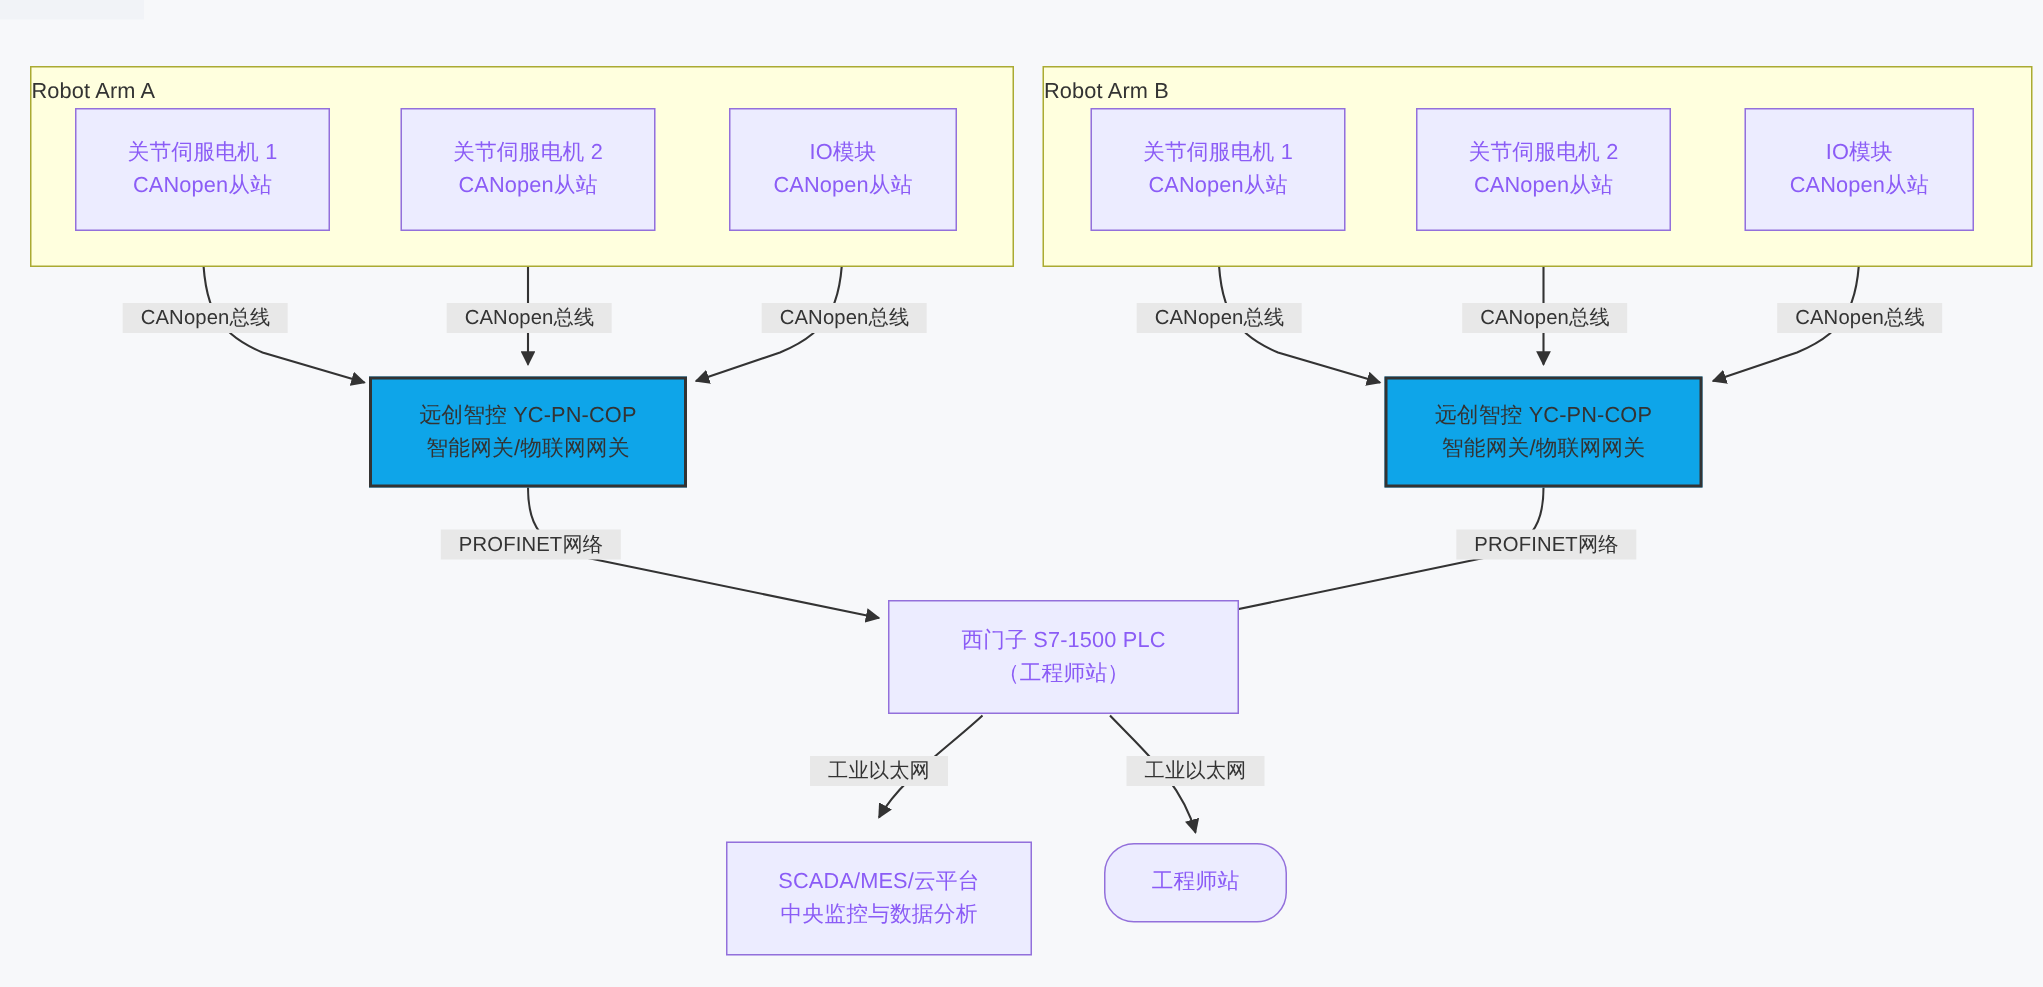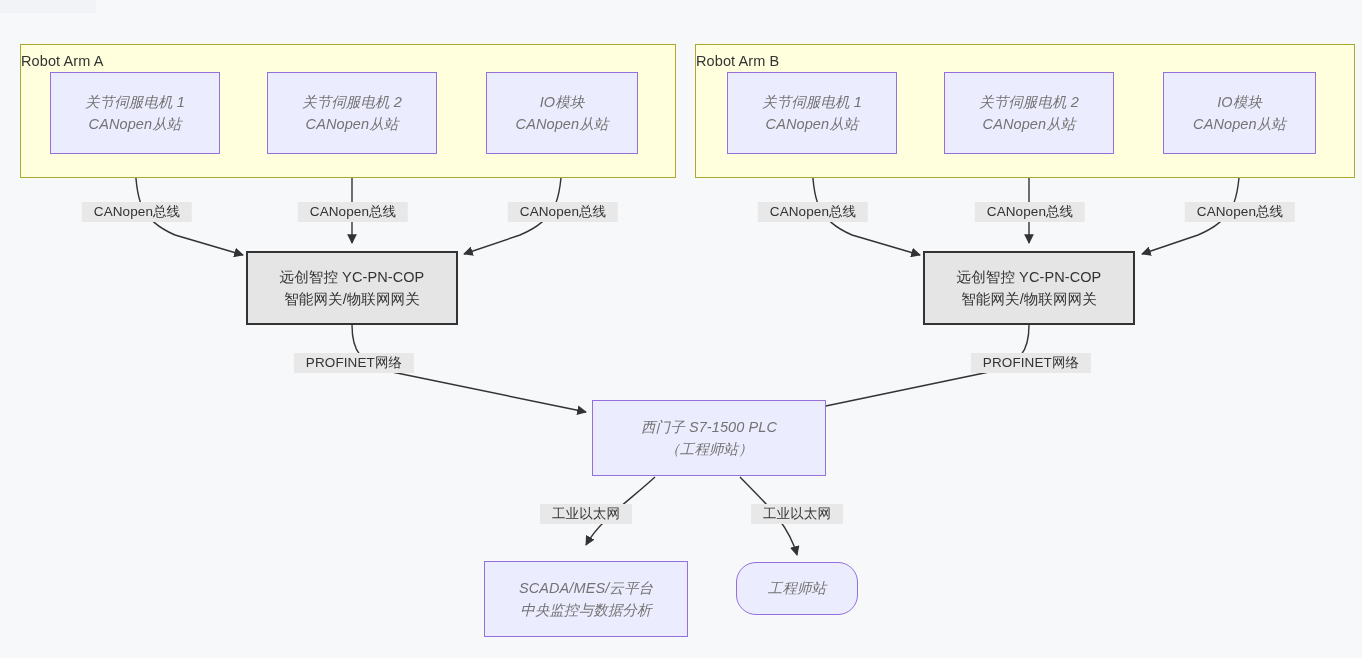"关节伺服电机 1" .node-lav { color: #737373 -> #8b5cf6; font-style: italic -> none }
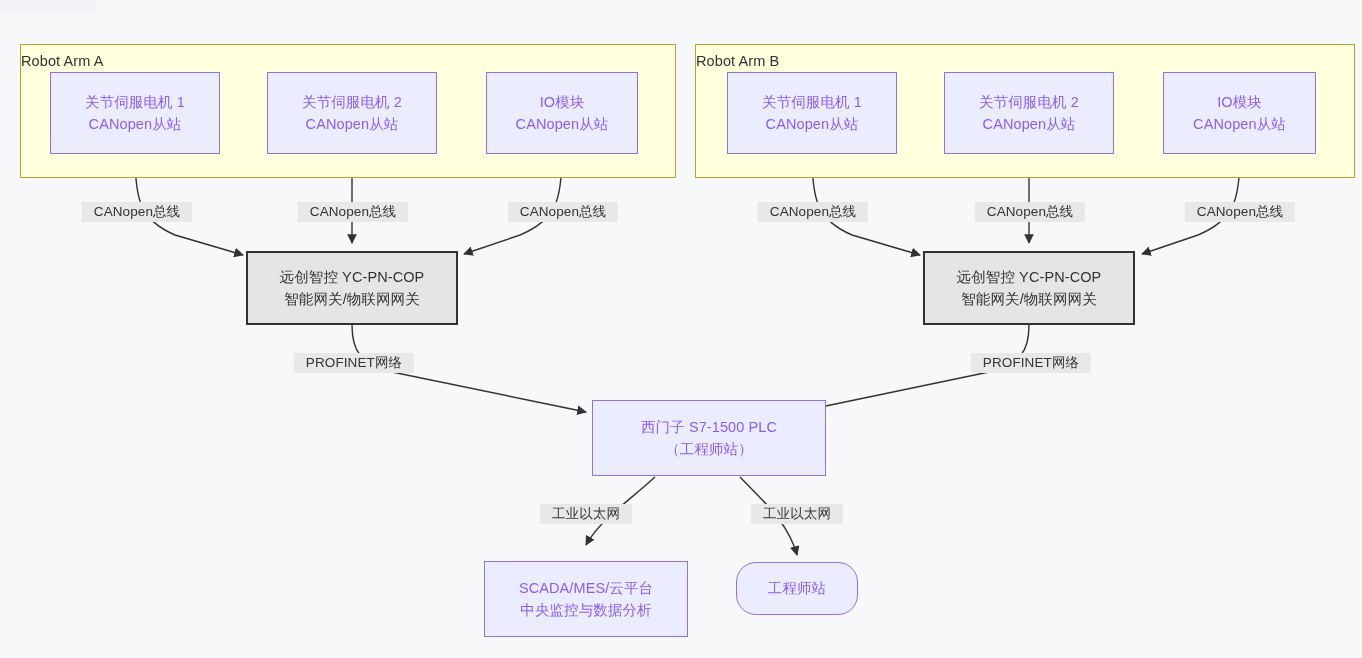"远创智控 YC-PN-COP" .node-gw { background: #e5e5e5 -> #0ea5e9 }
